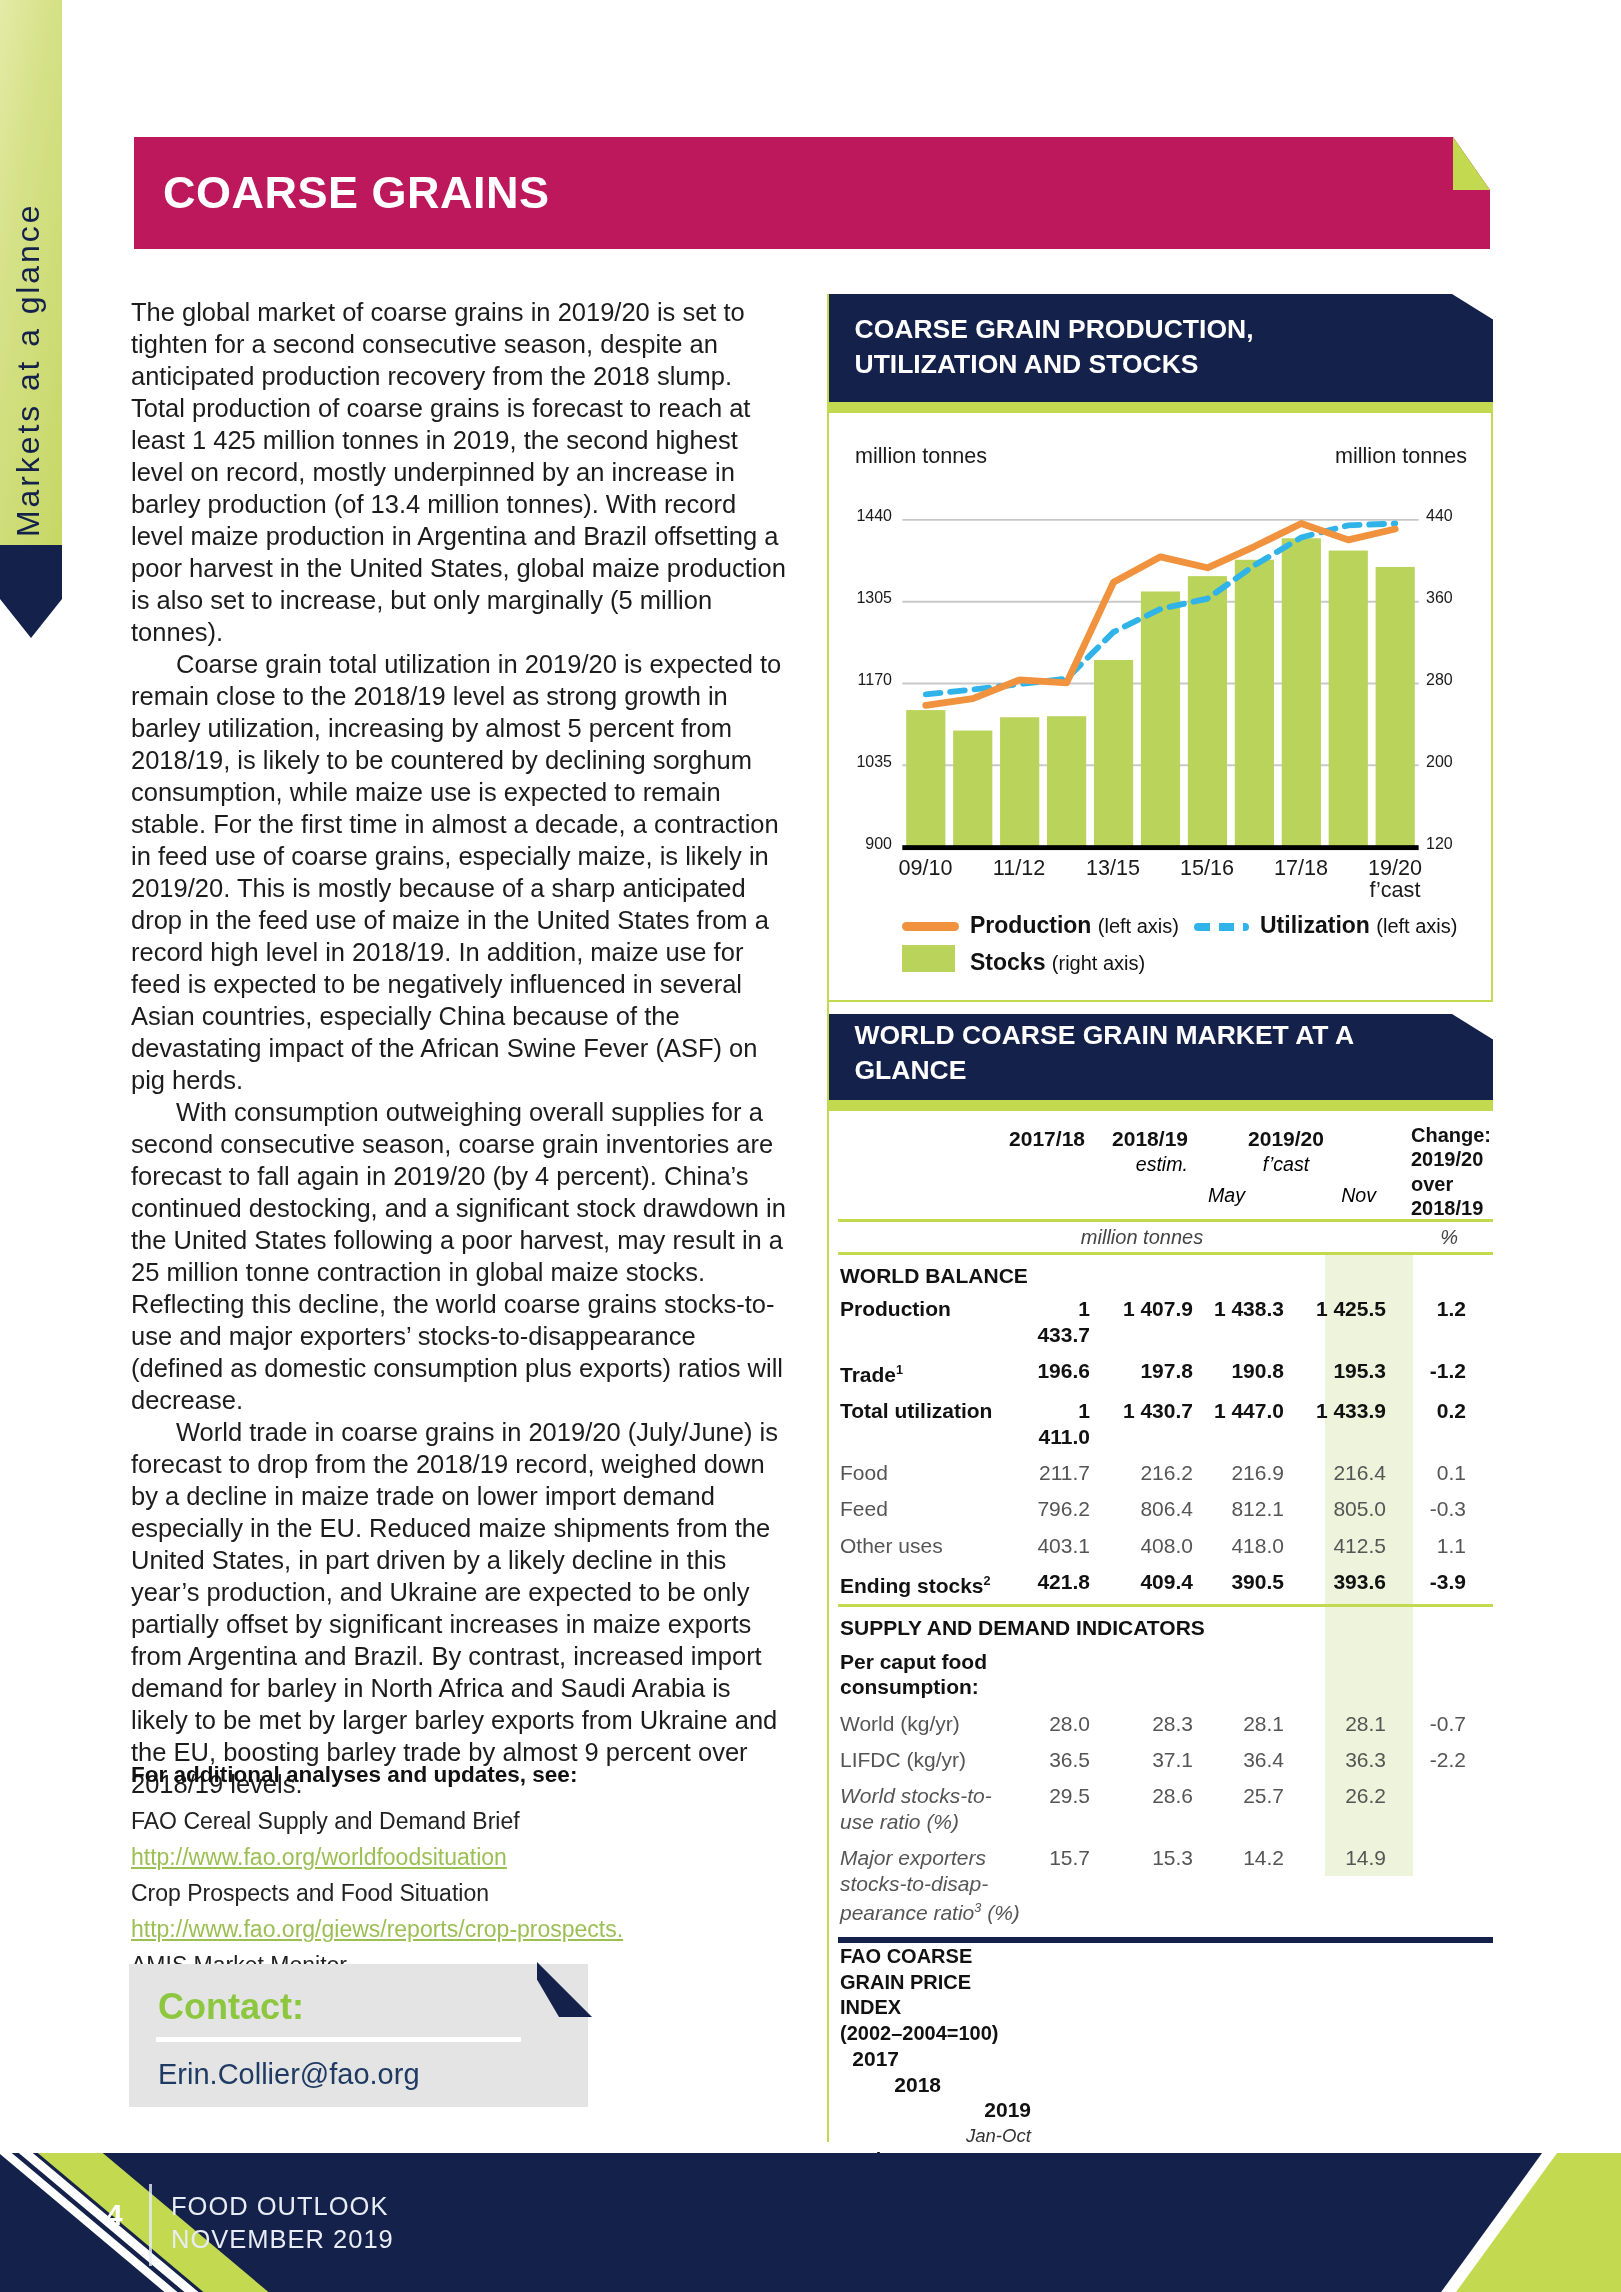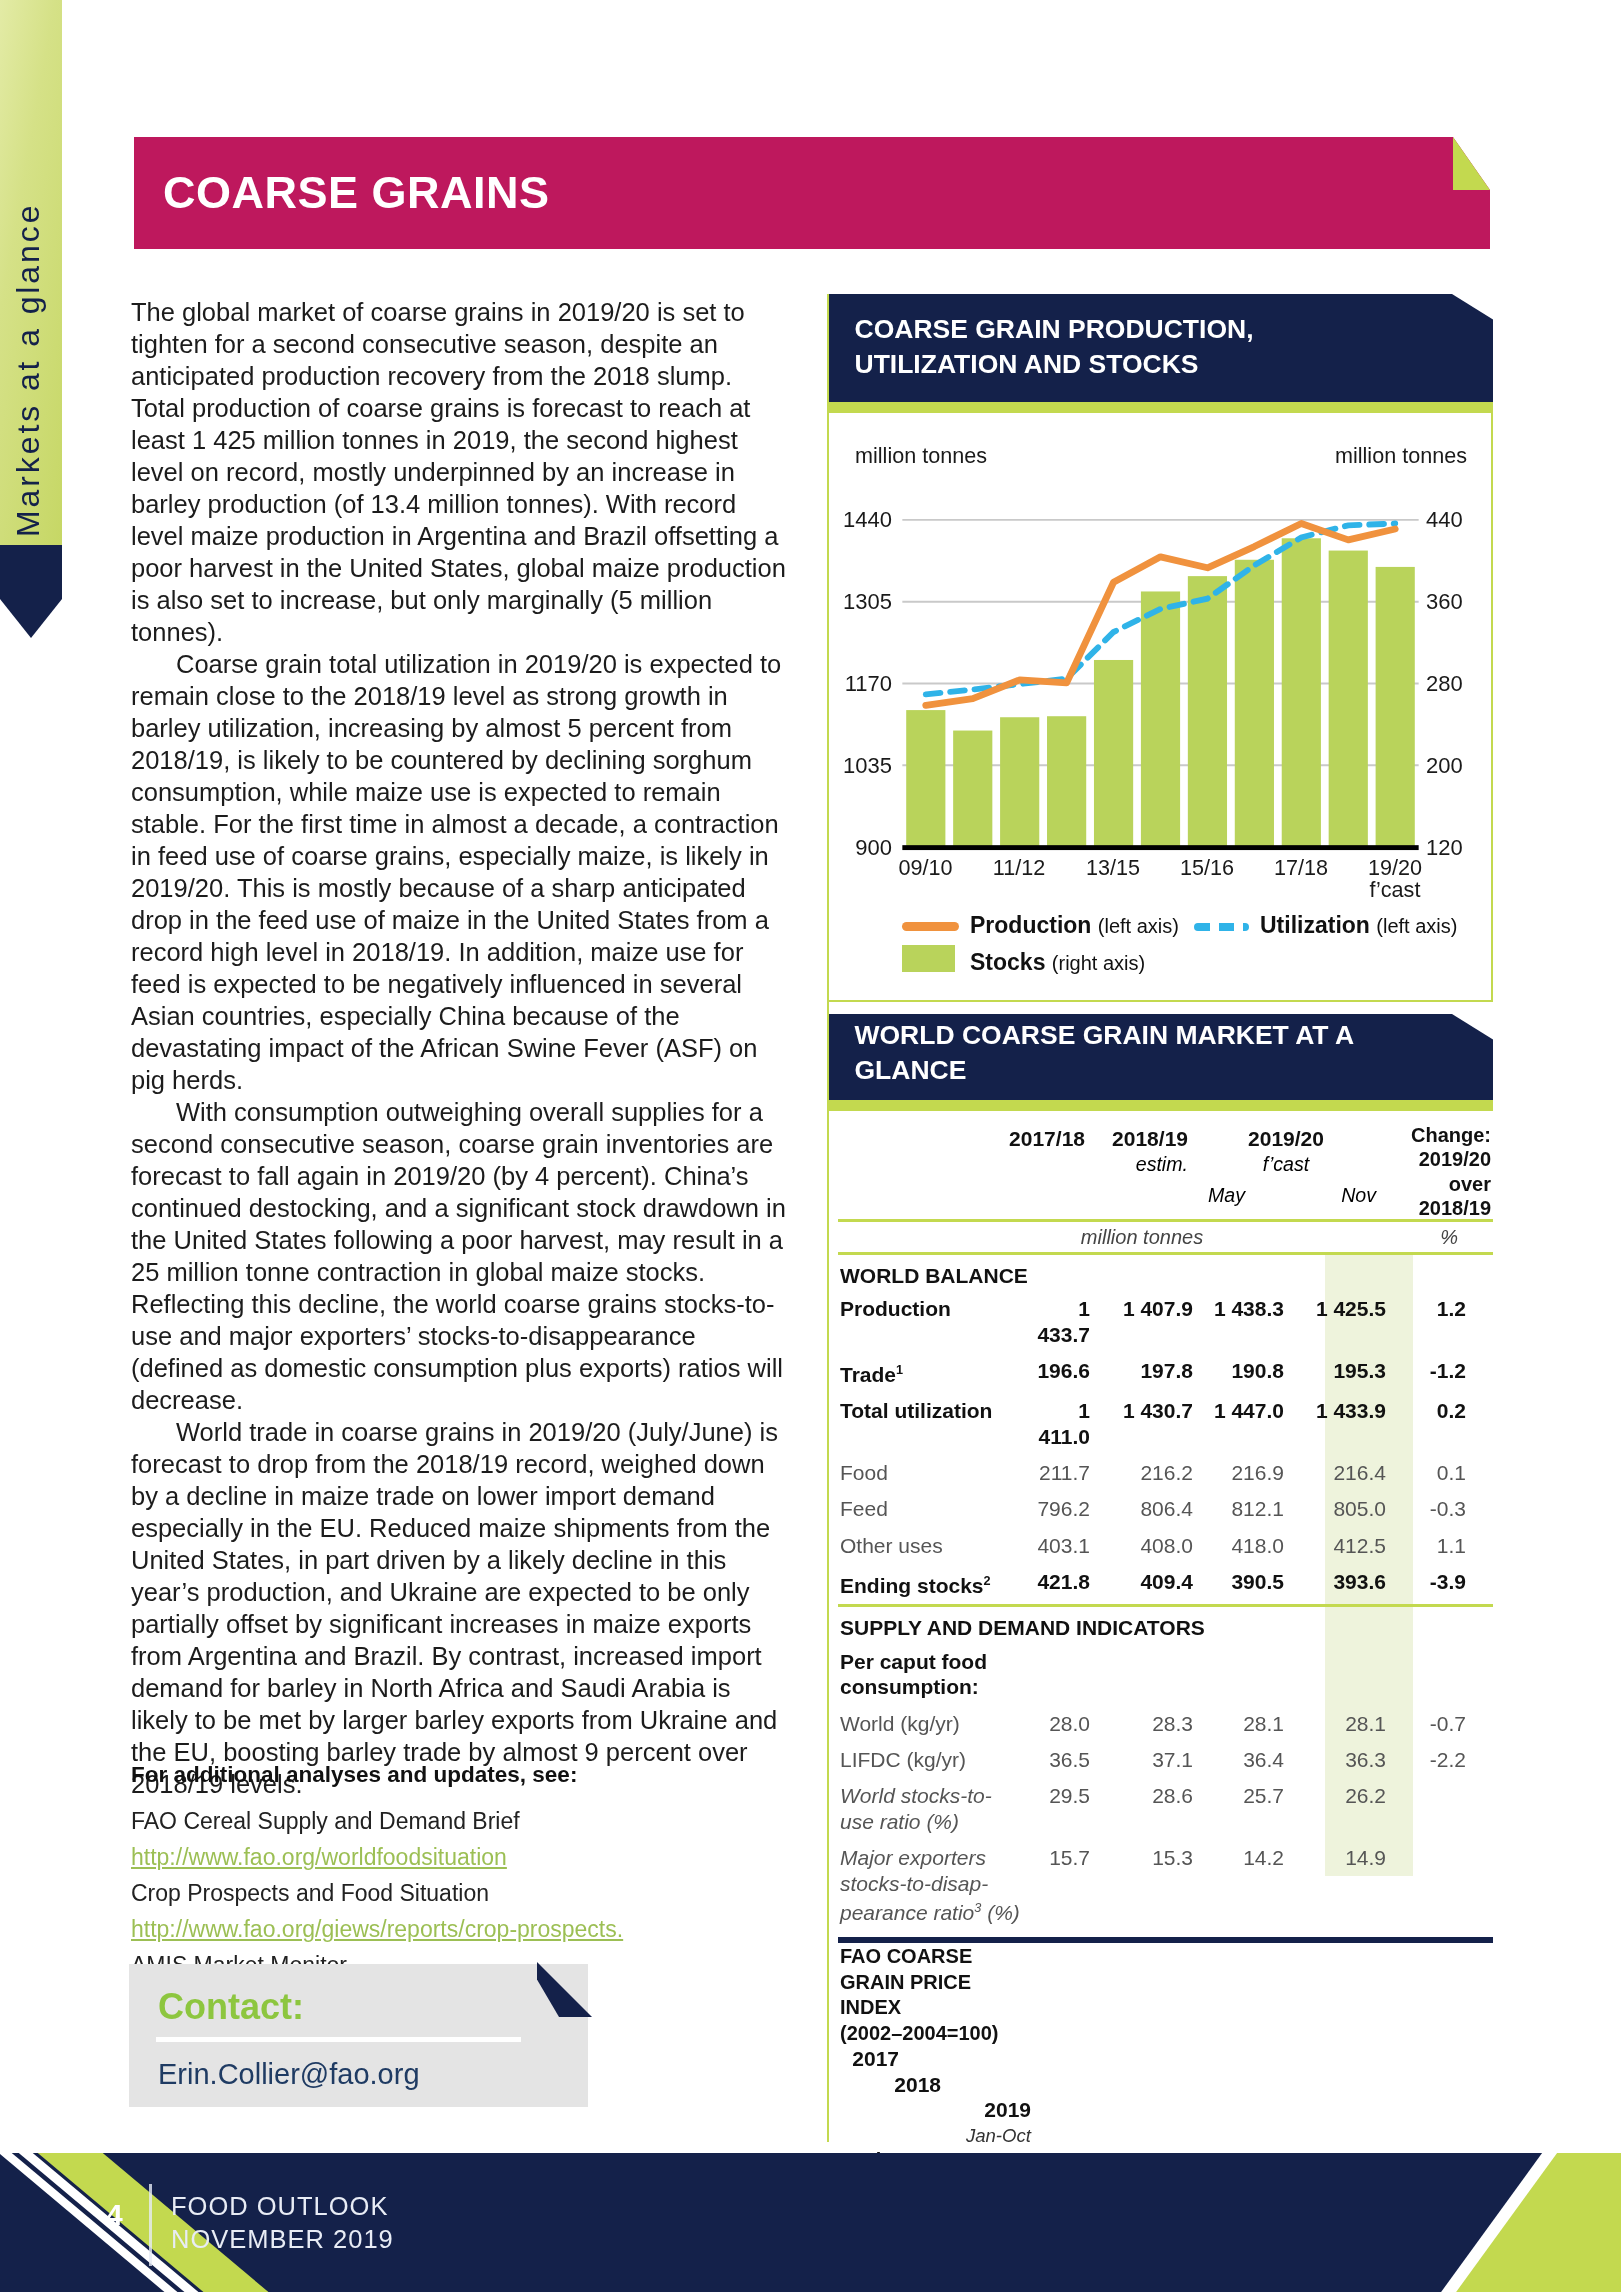"1440" .tick-col span { font-size: 22px -> 16px }
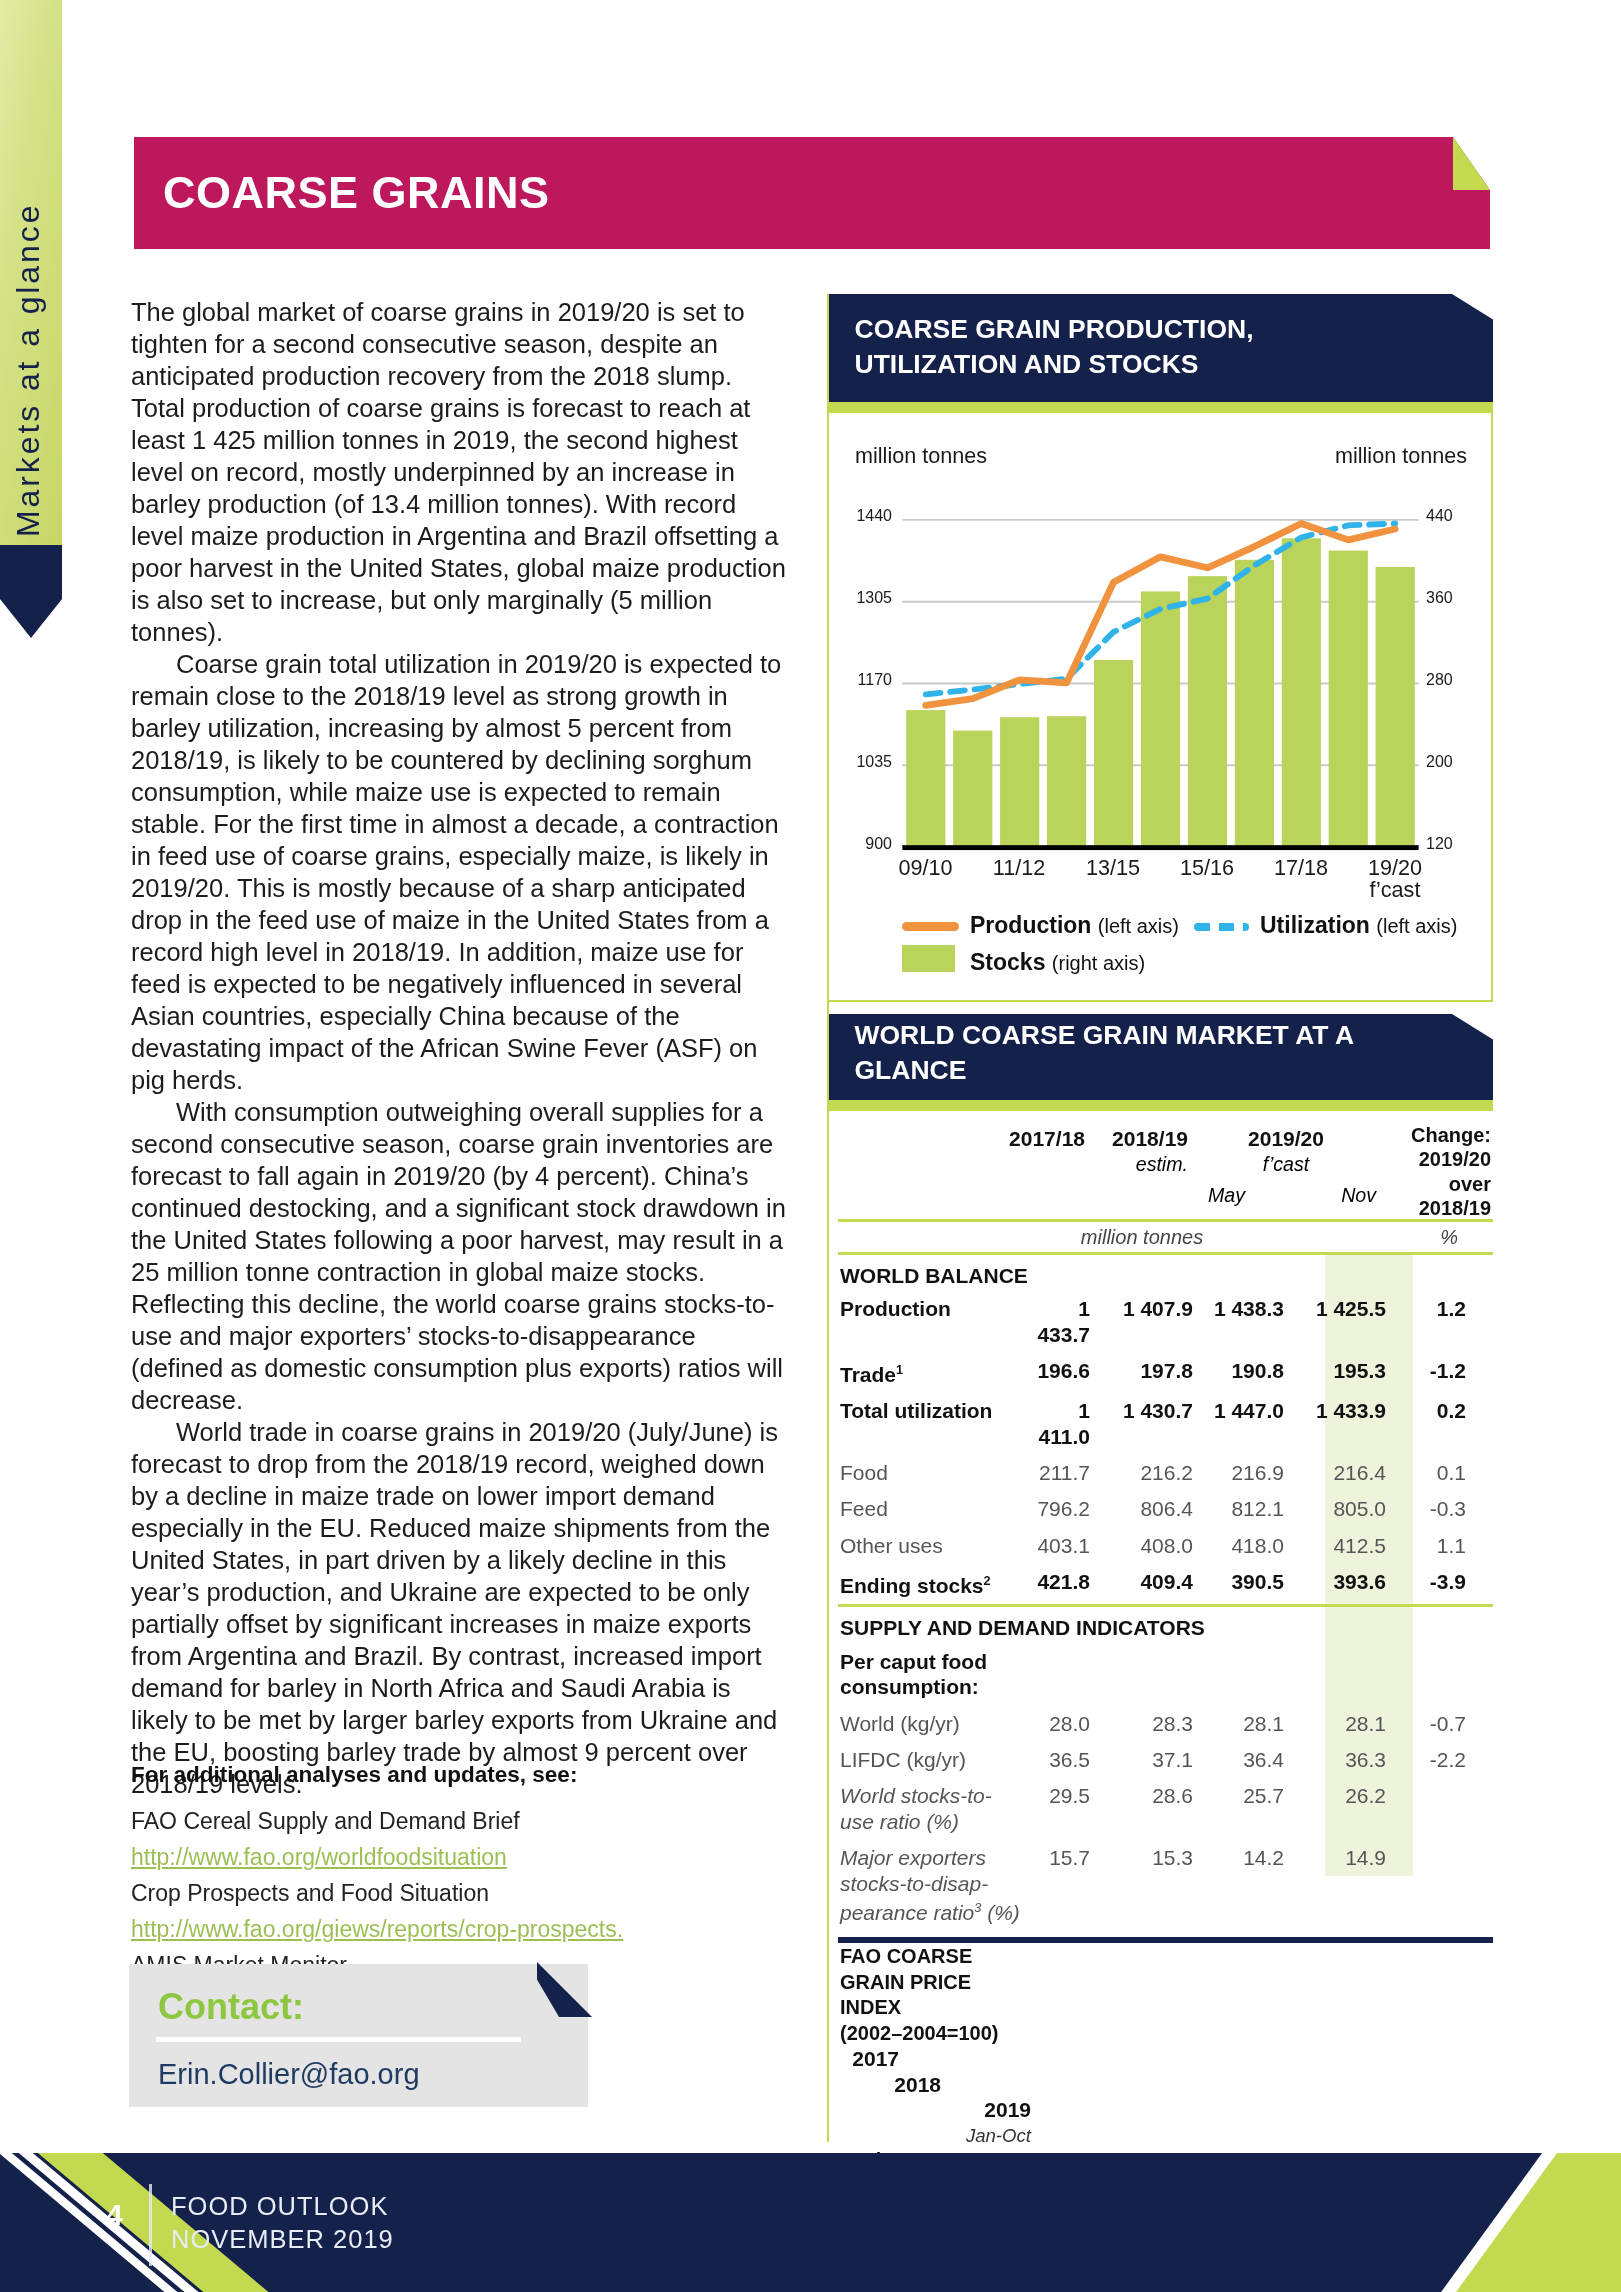"Change:" .gt-change { text-align: right -> left }
